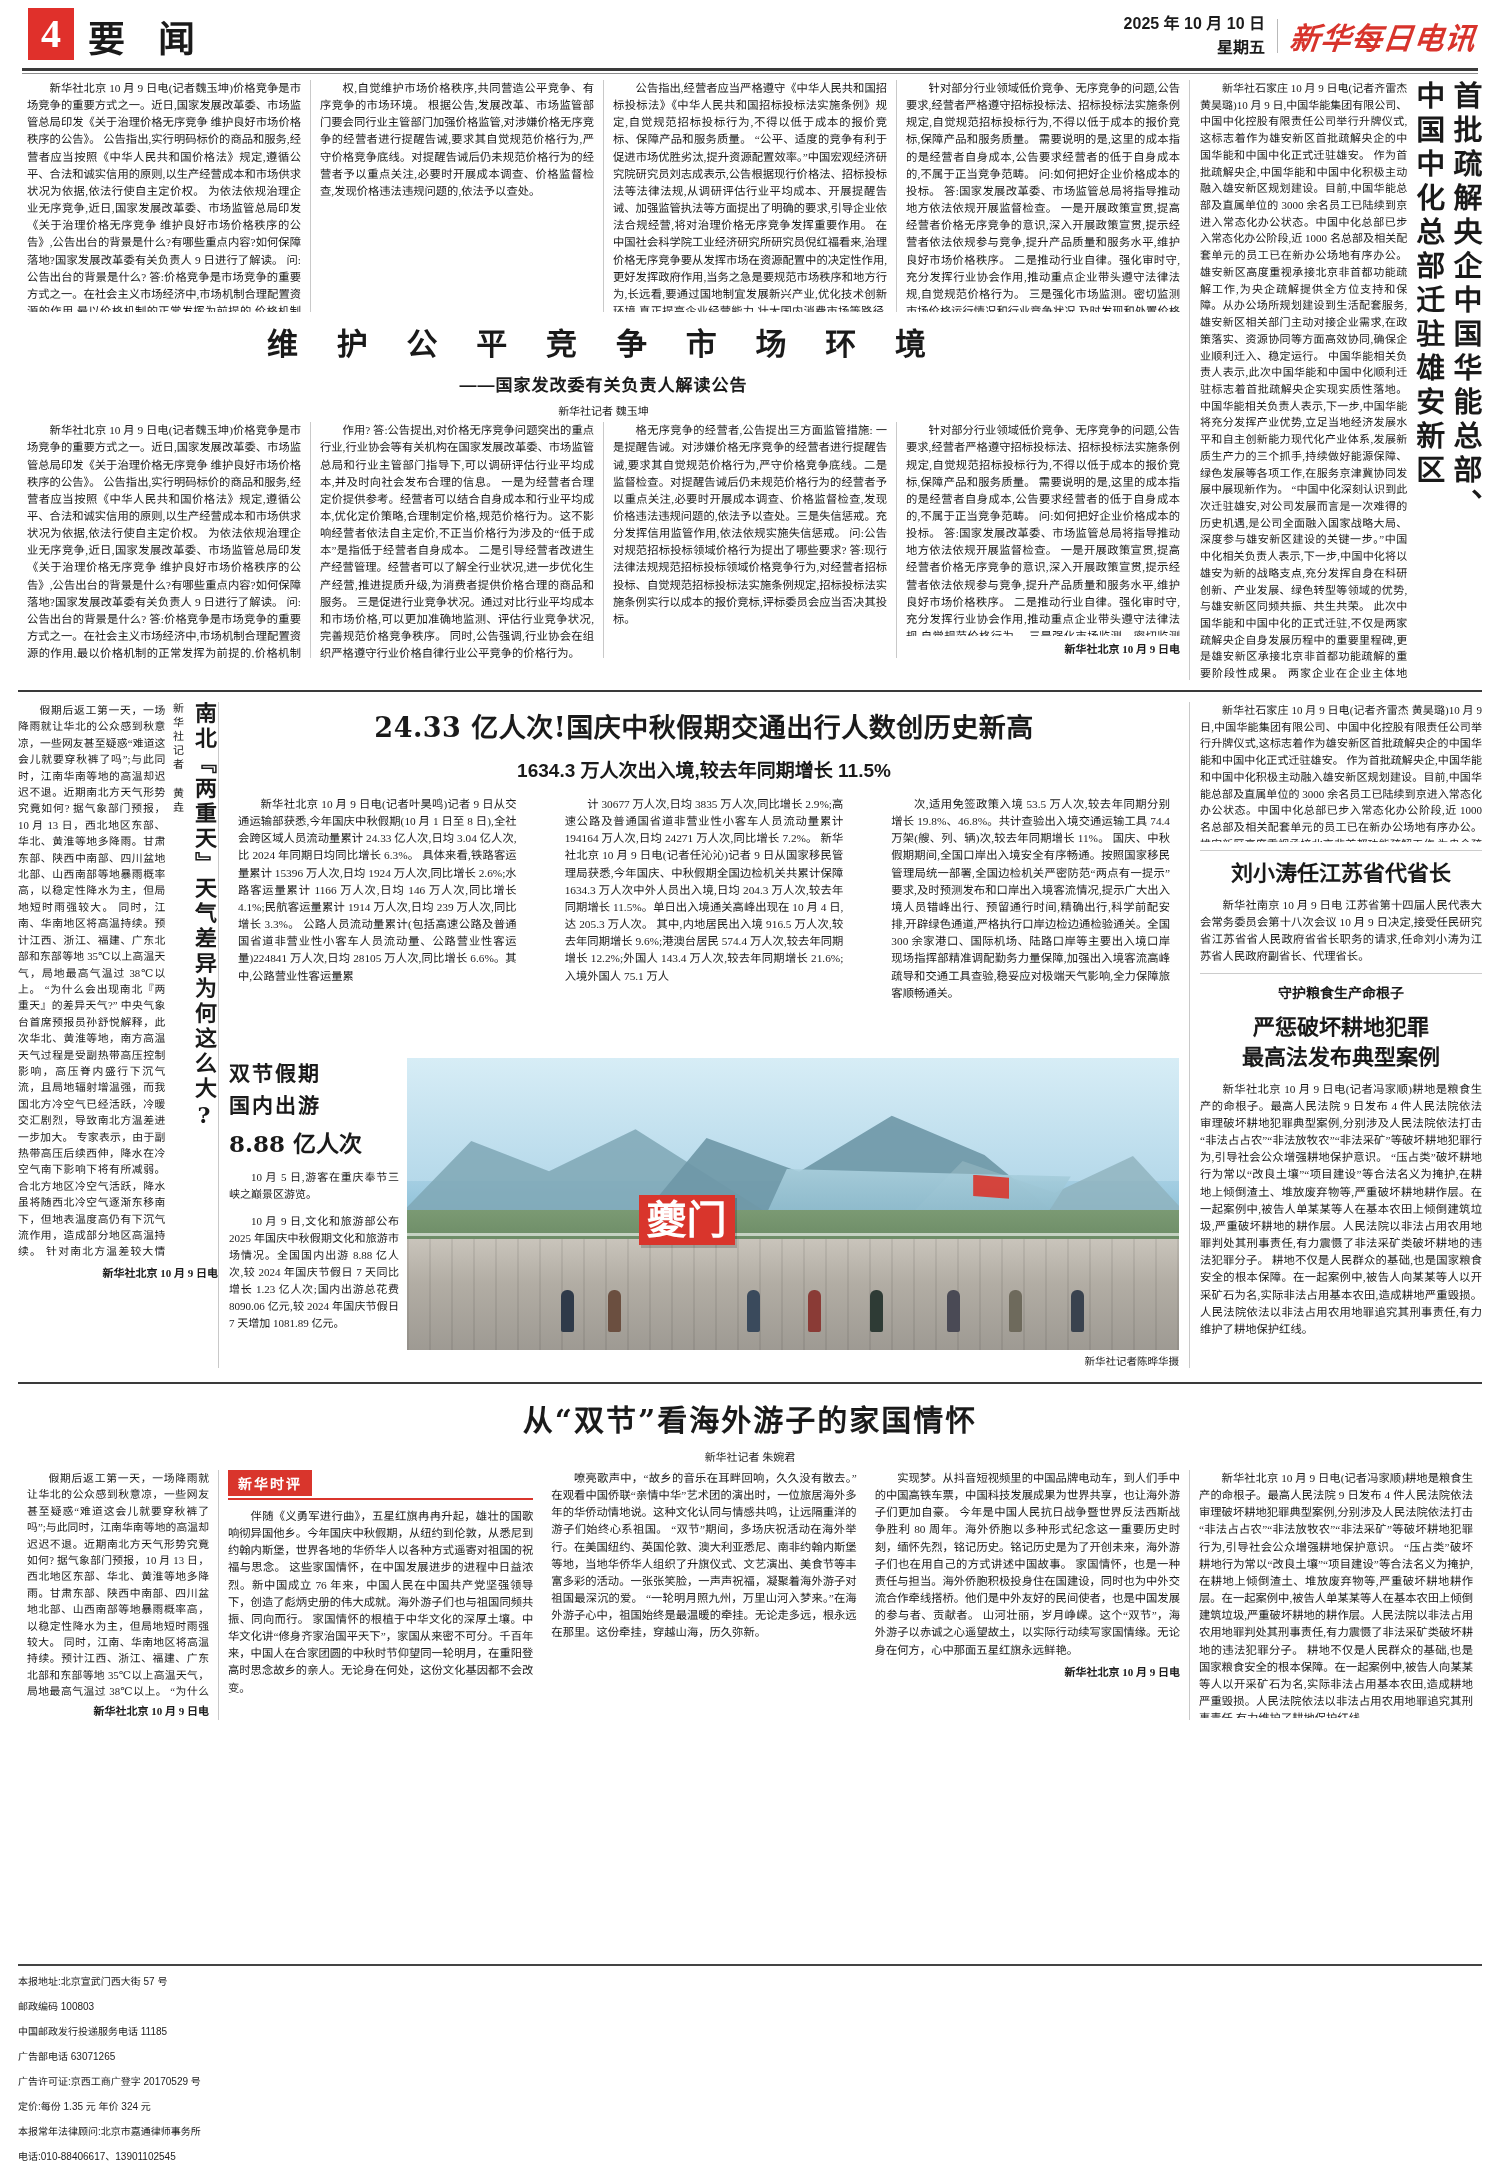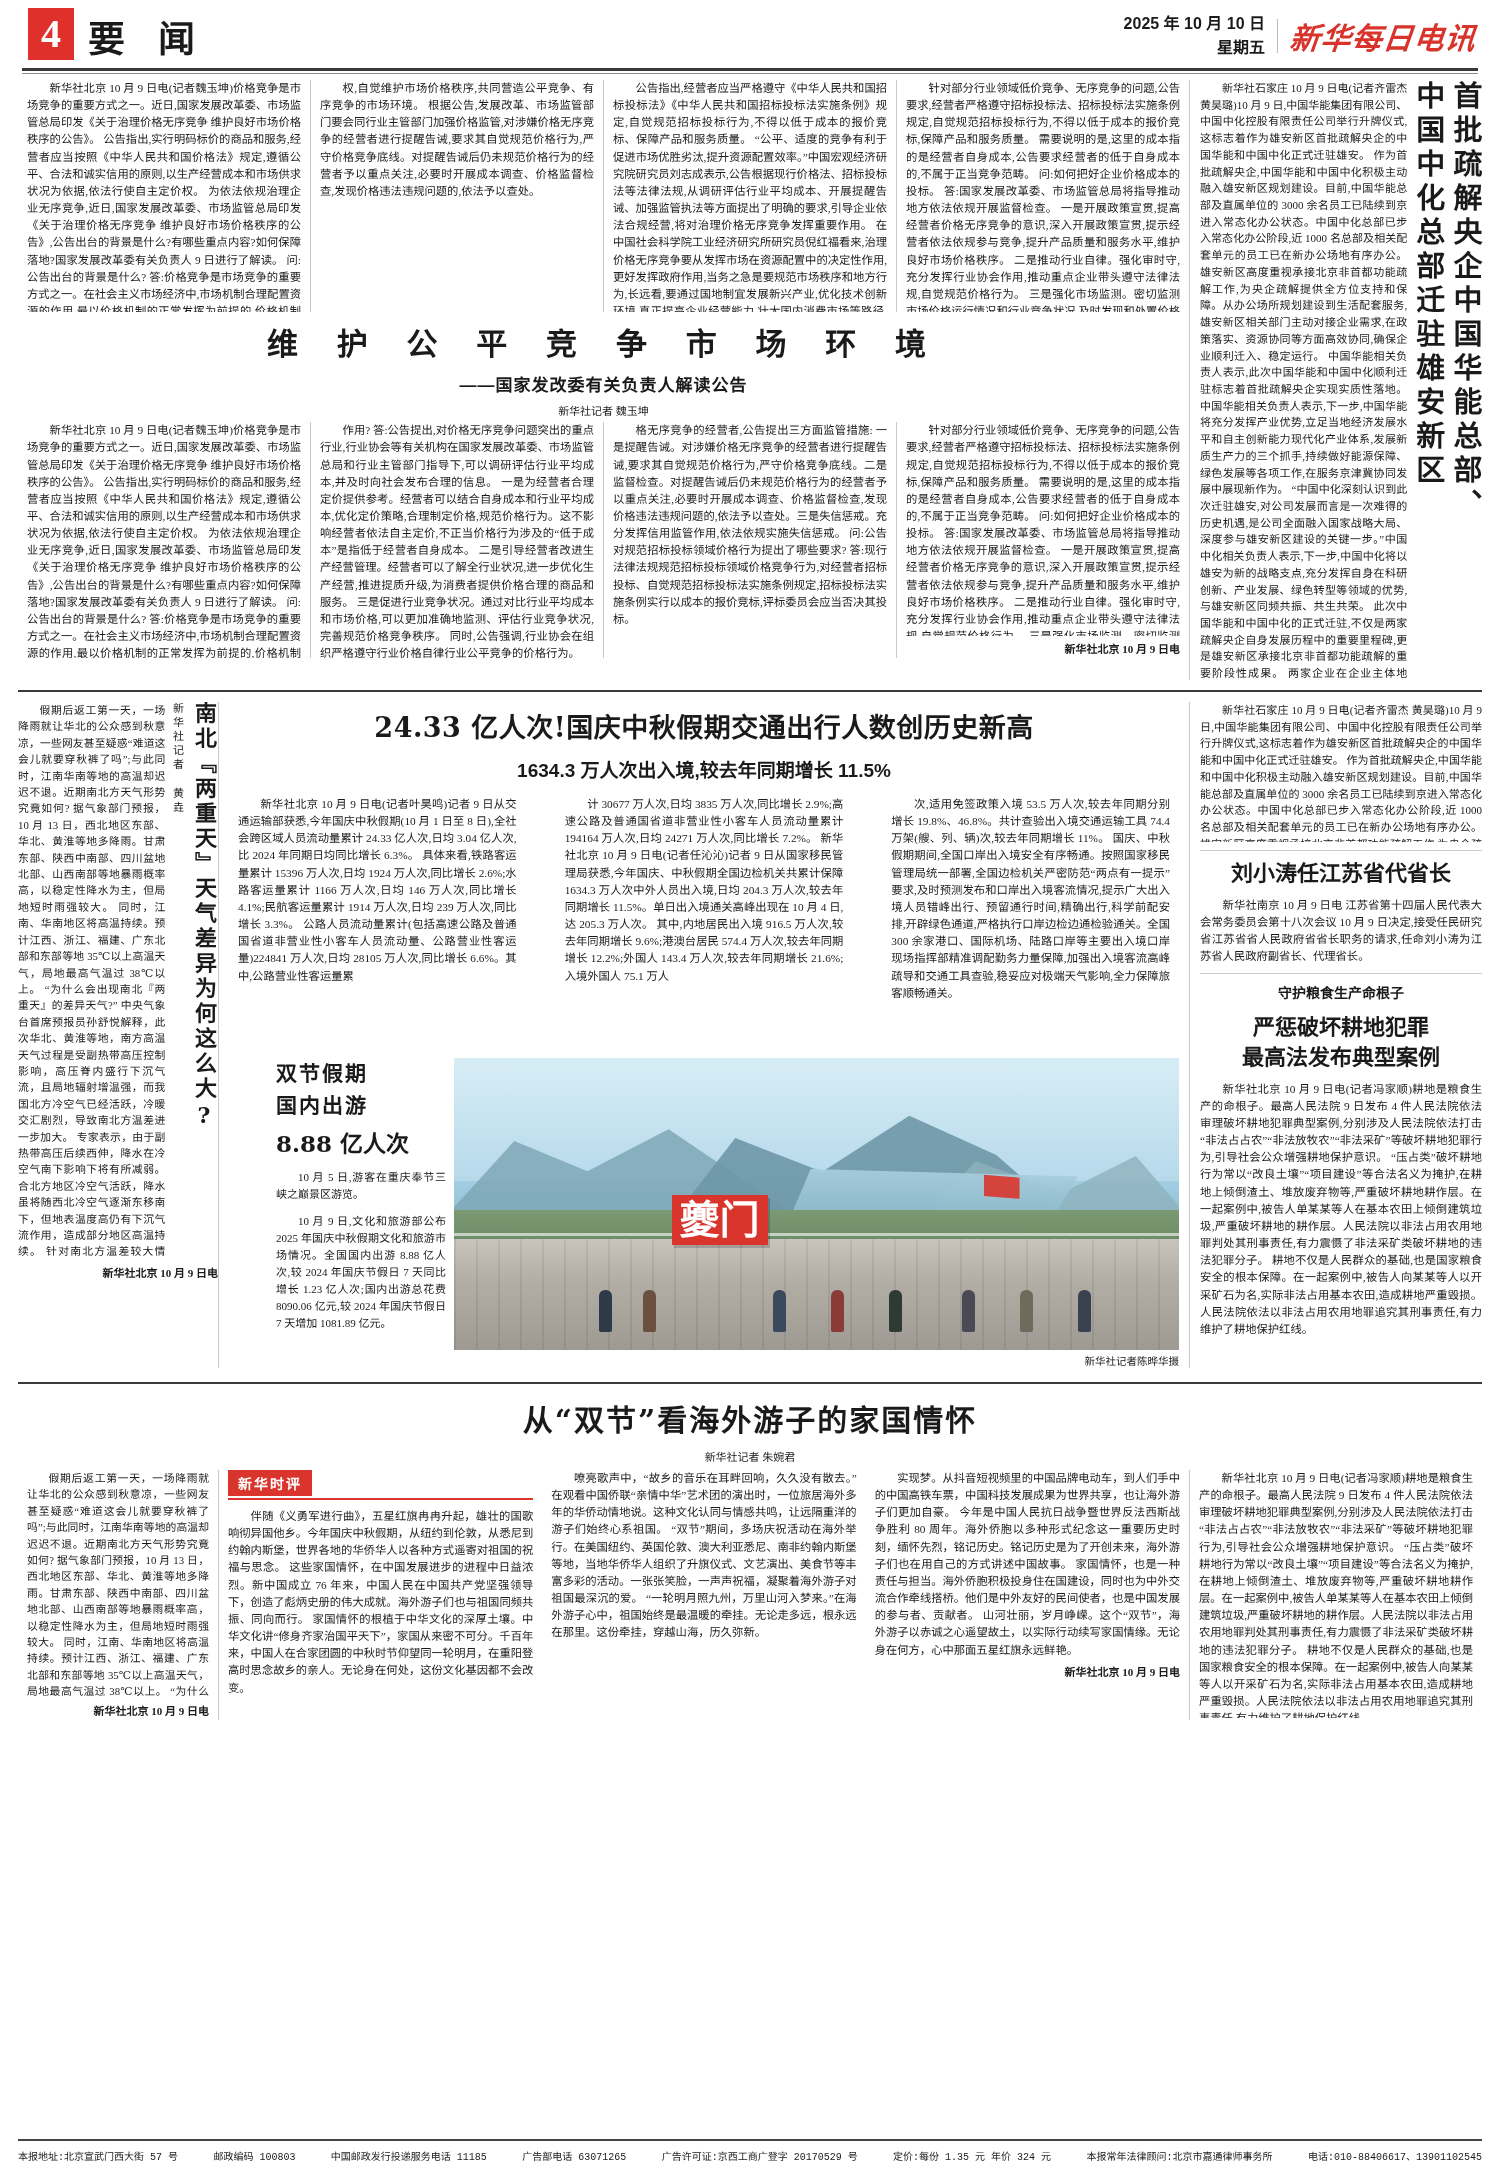"双节假期" div.cols { margin-left: 47px -> none }
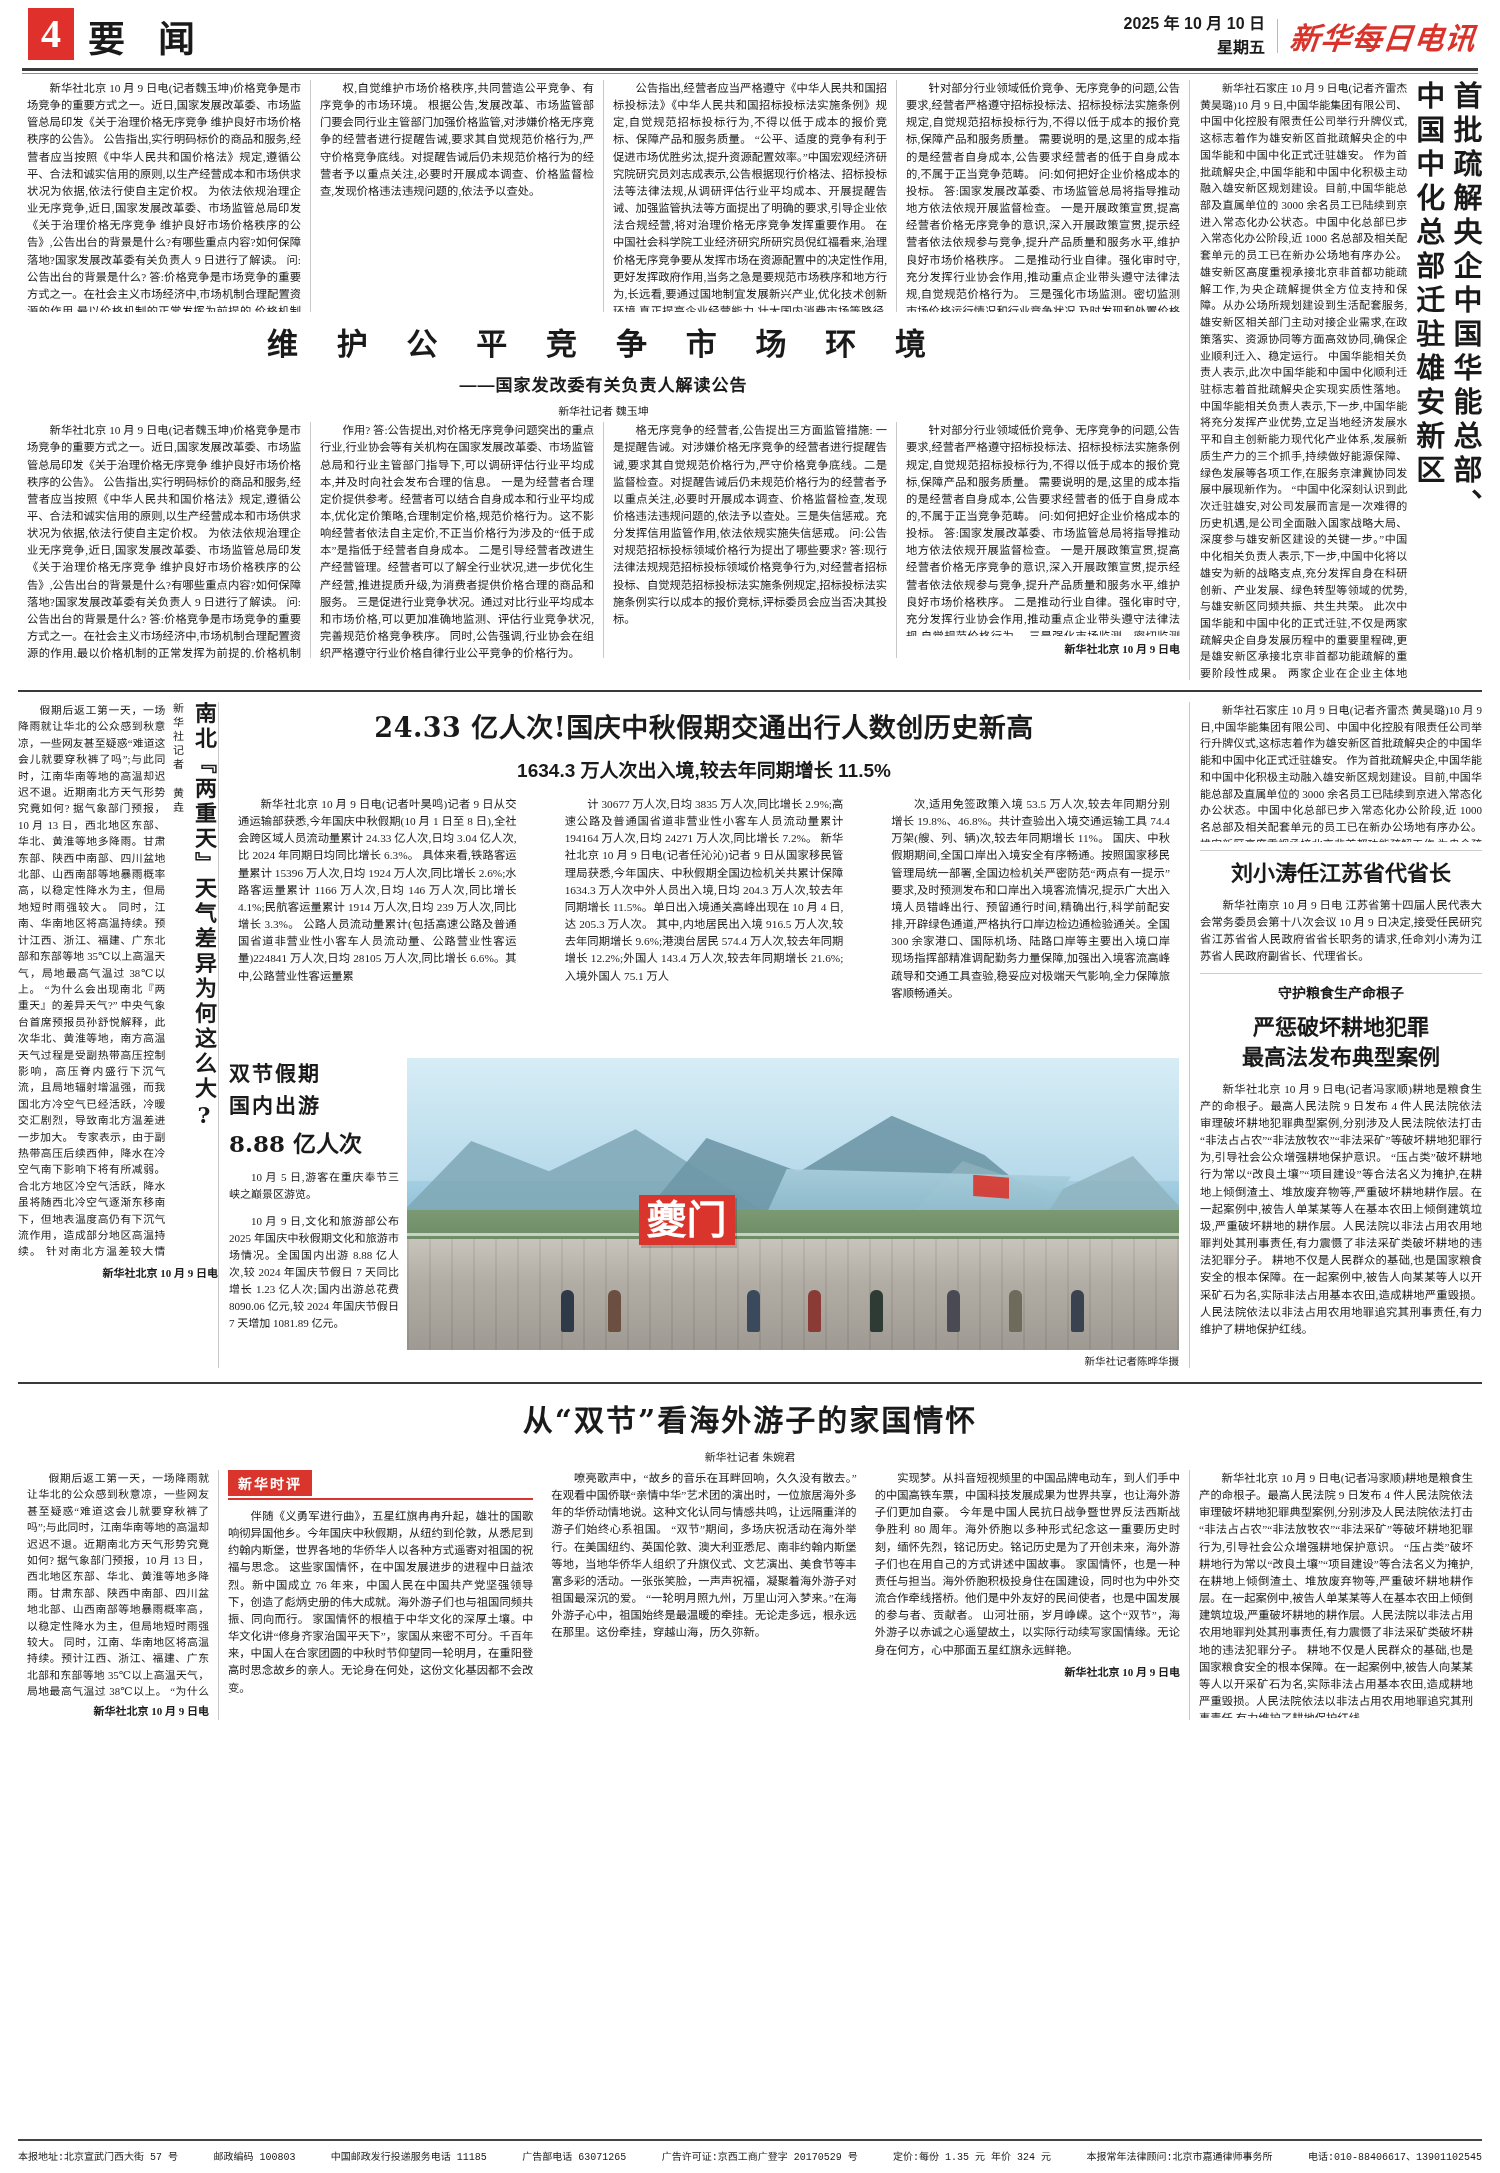"本报地址:北京宣武门西大街 57 号" .footer .line { flex-direction: none -> column; font-family: Liberation Mono, monospace -> Liberation Sans, sans-serif }
